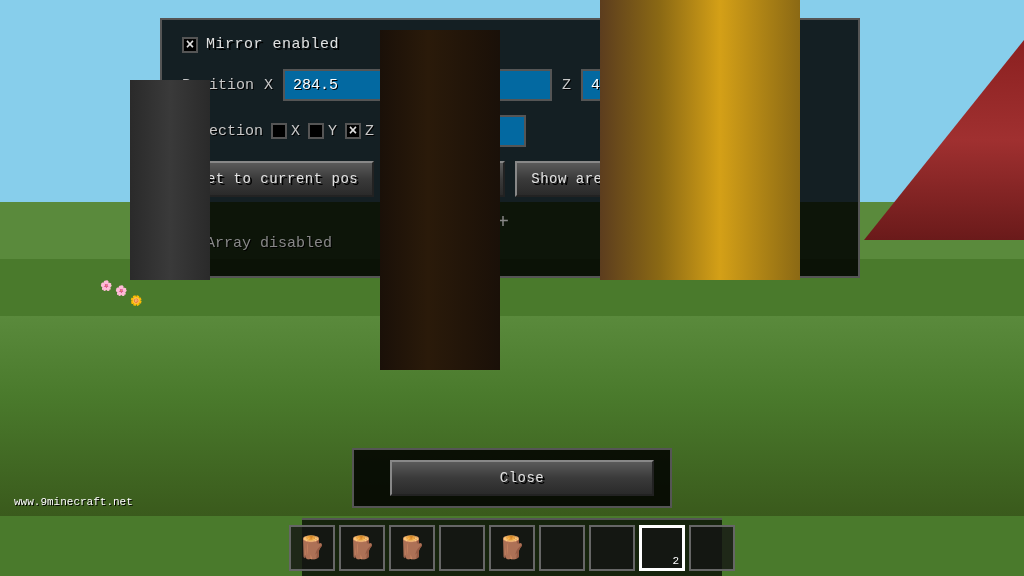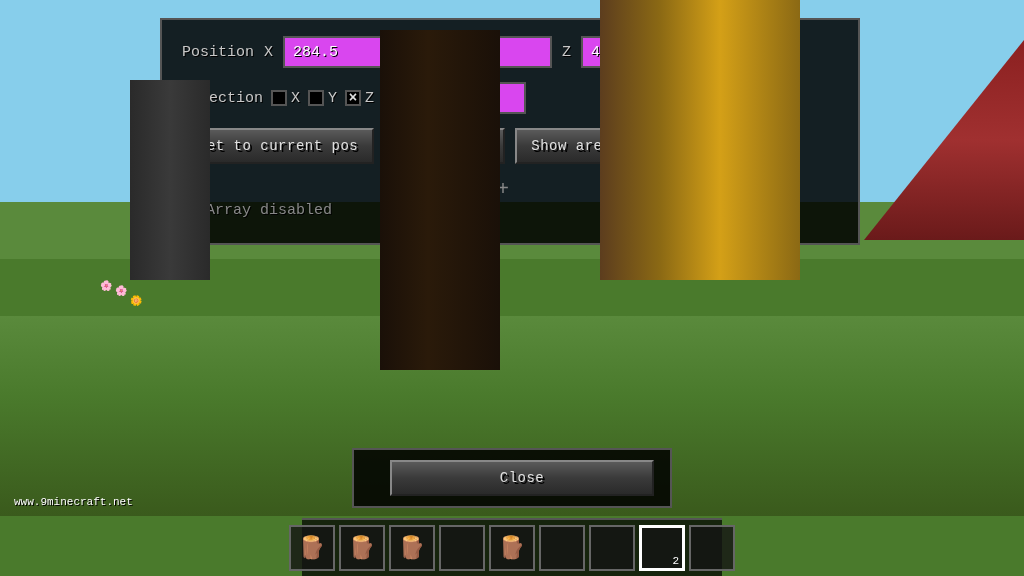"Mirror enabled" div.mirror-row { html: none -> <div> <div></div> <span>Mirror enabled</span> </div> }
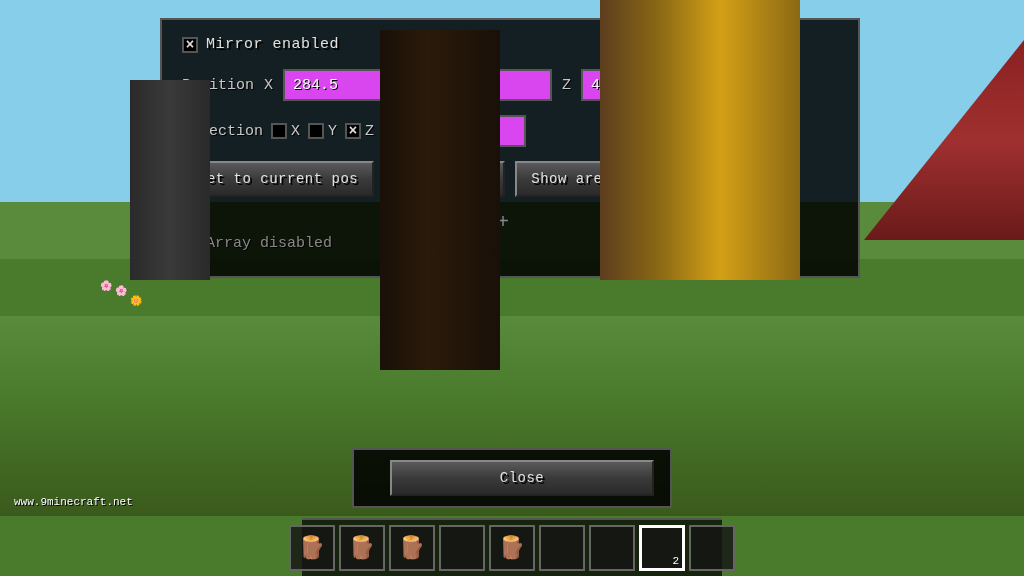"284.5" .mc-input { background: #d946ef -> #0369a1 }
